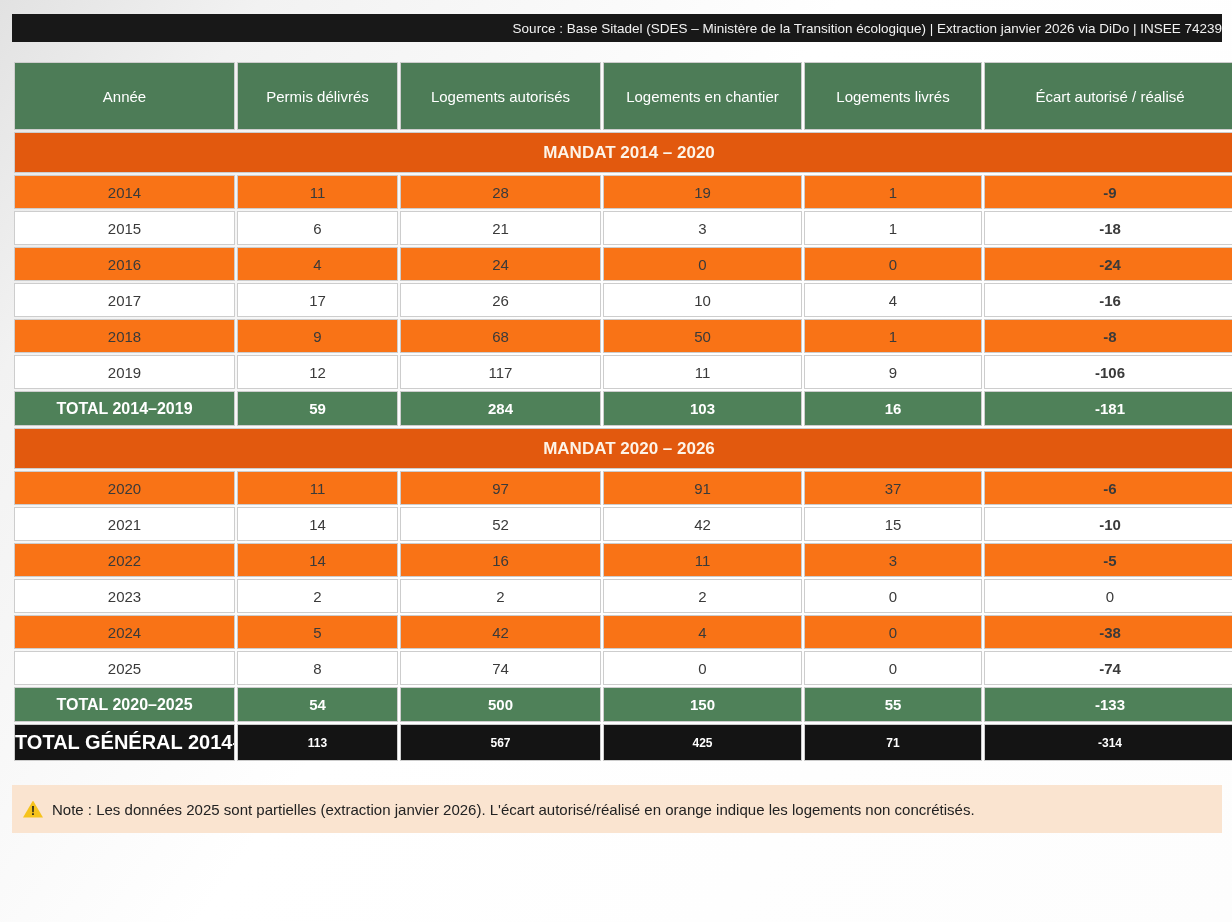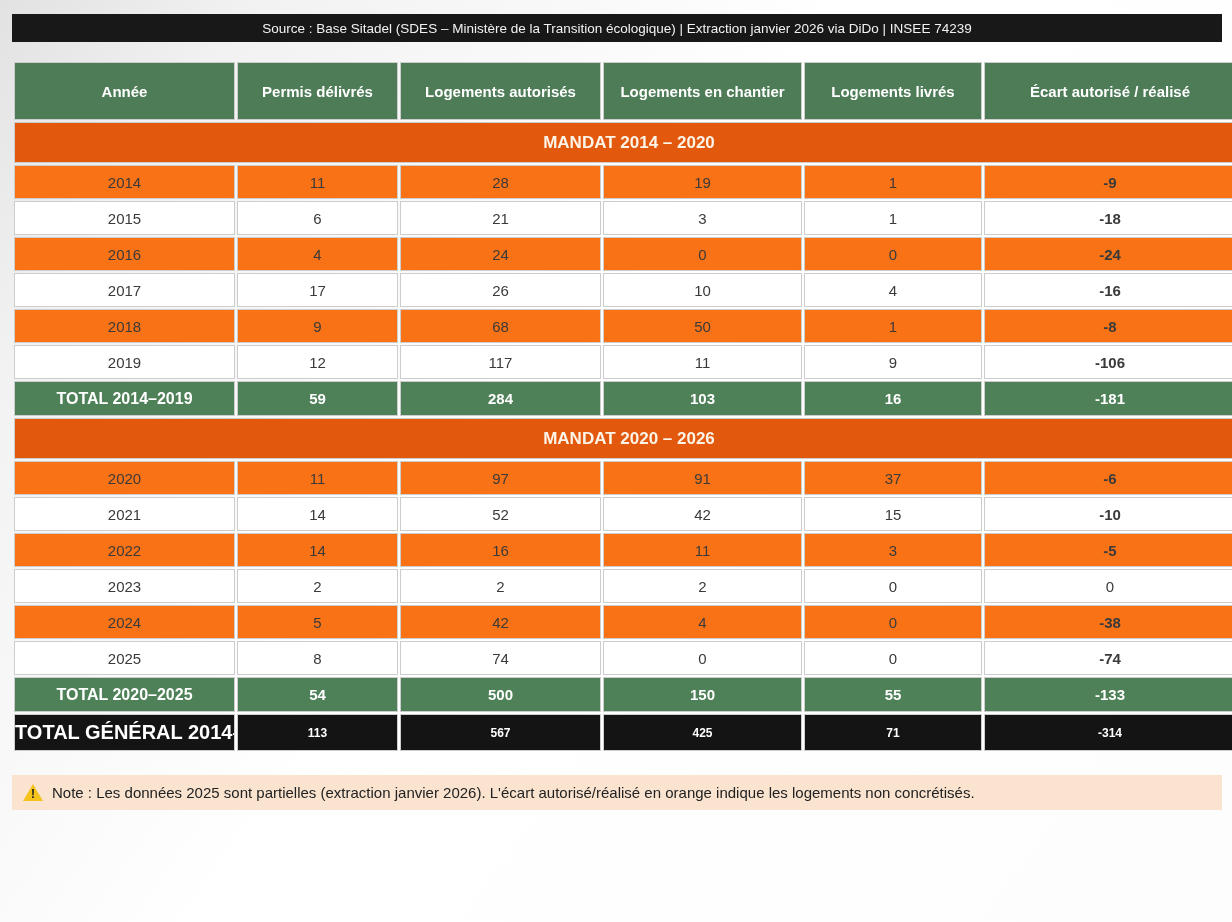"Source : Base Sitadel (SDES" .source-bar { justify-content: center -> flex-end }
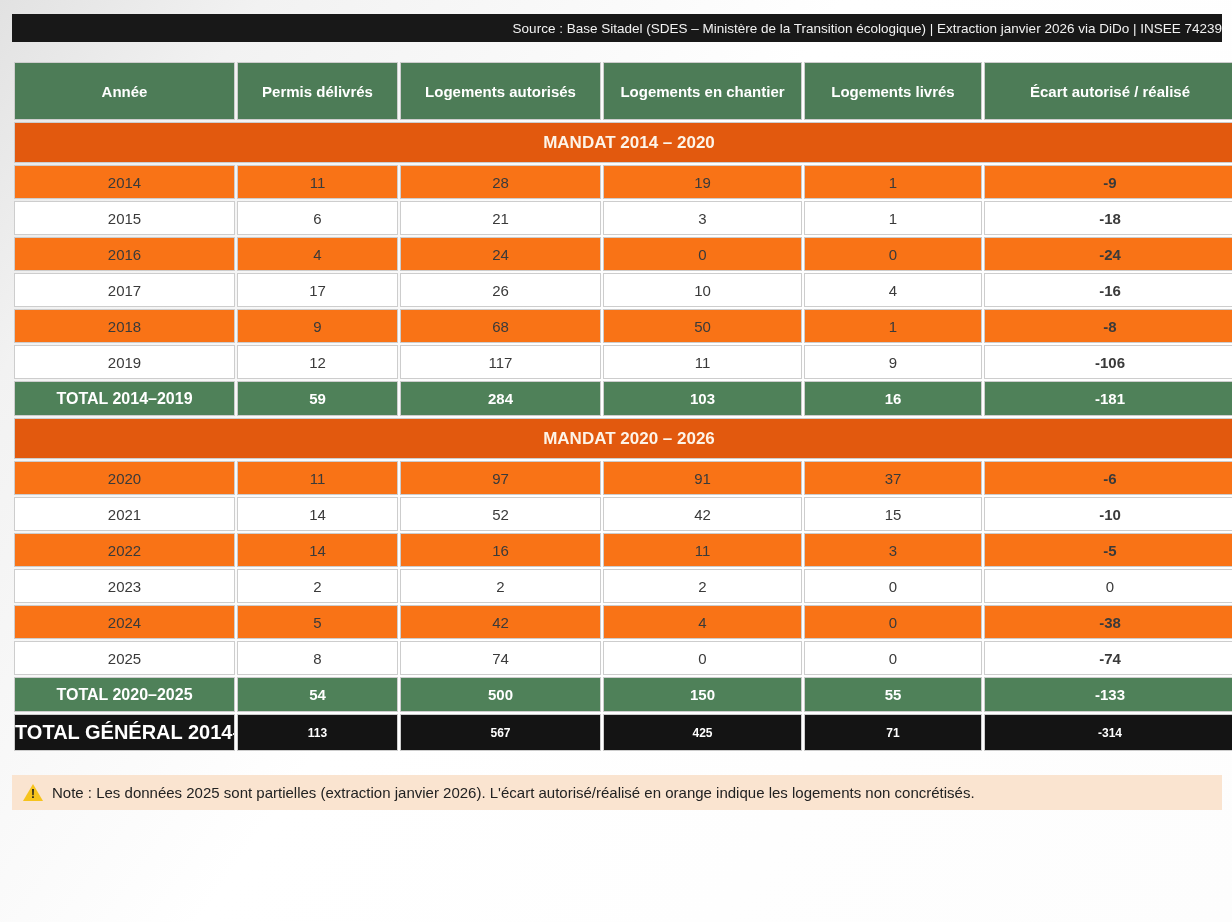"Année" th.col-head { font-weight: bold -> normal; height: 58px -> 68px }
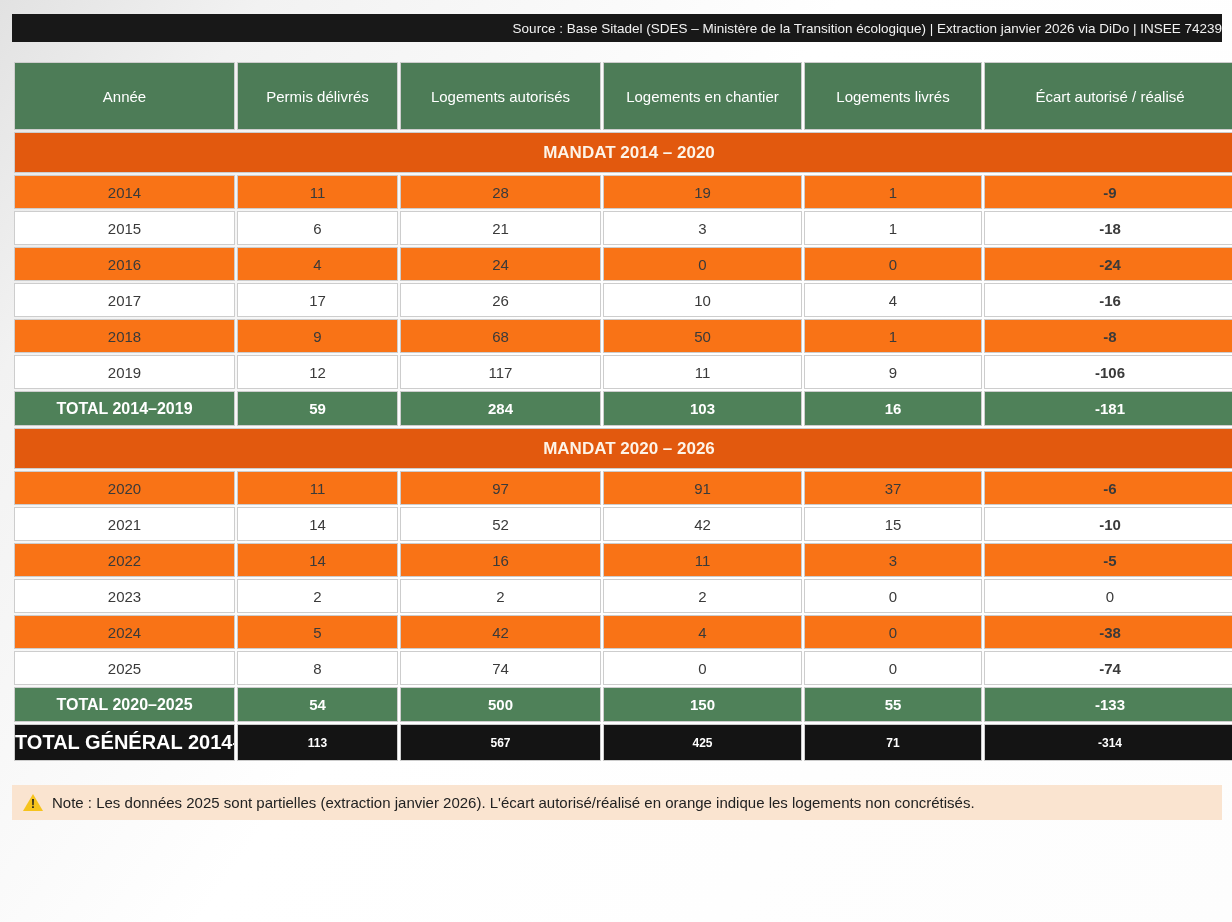"Note : Les données 2025" .note-box { height: 35px -> 48px }
